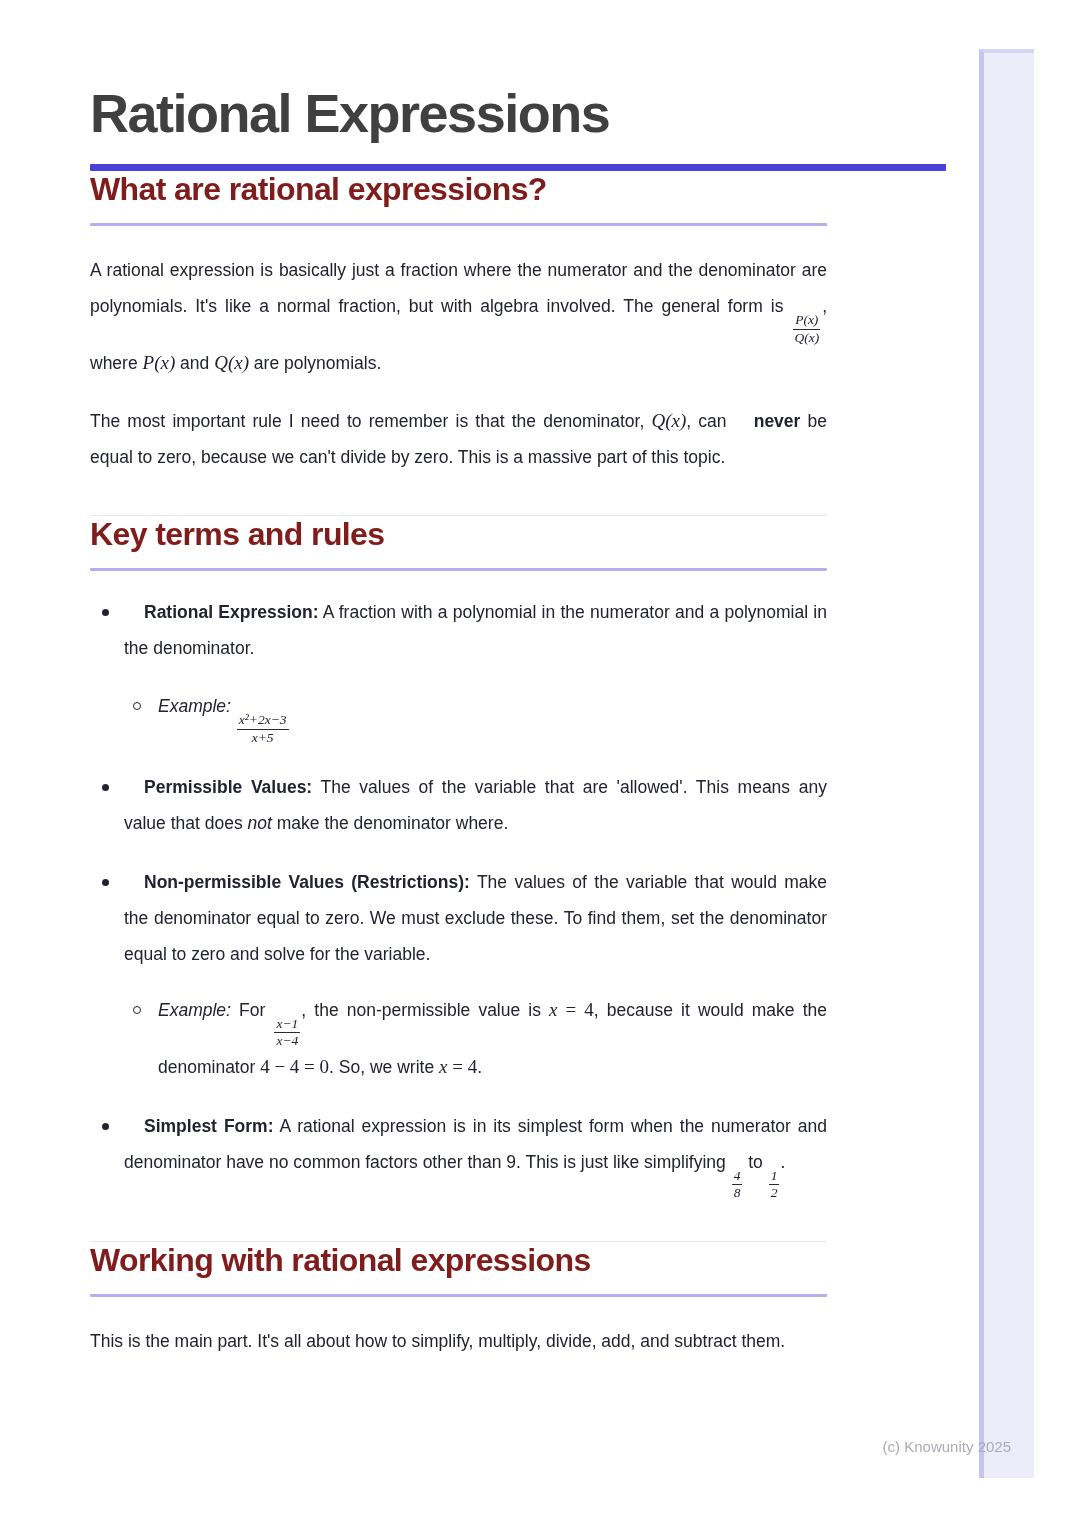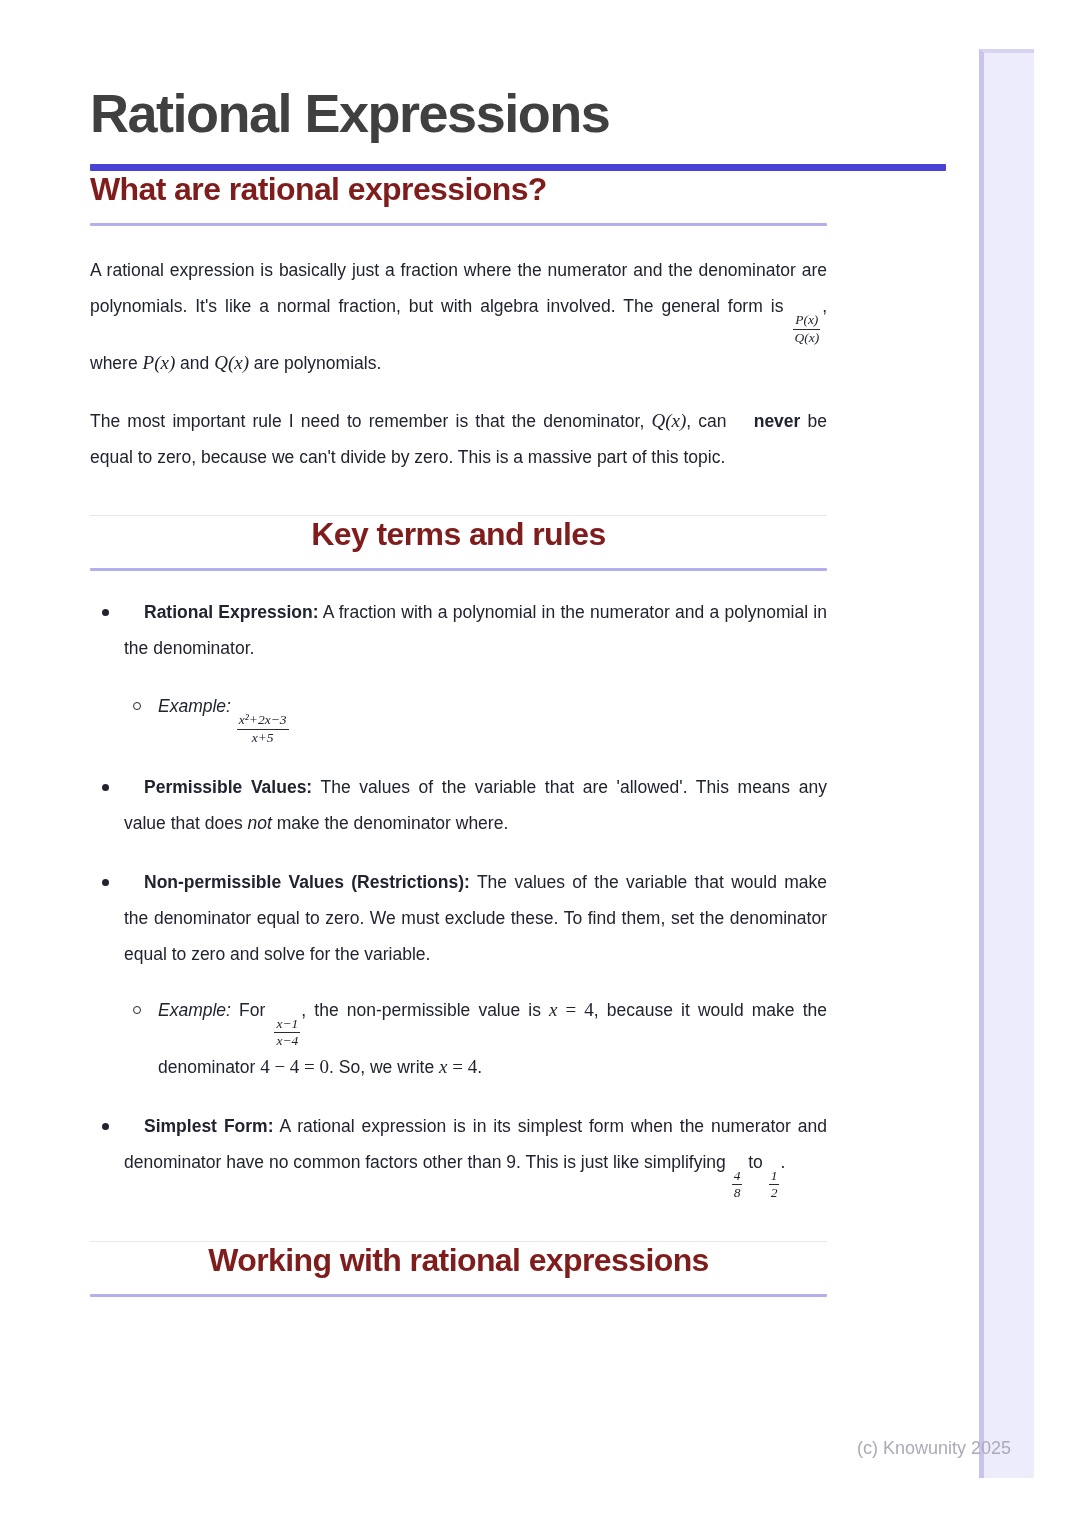"Key terms and rules" .mt-sec { text-align: center -> none }
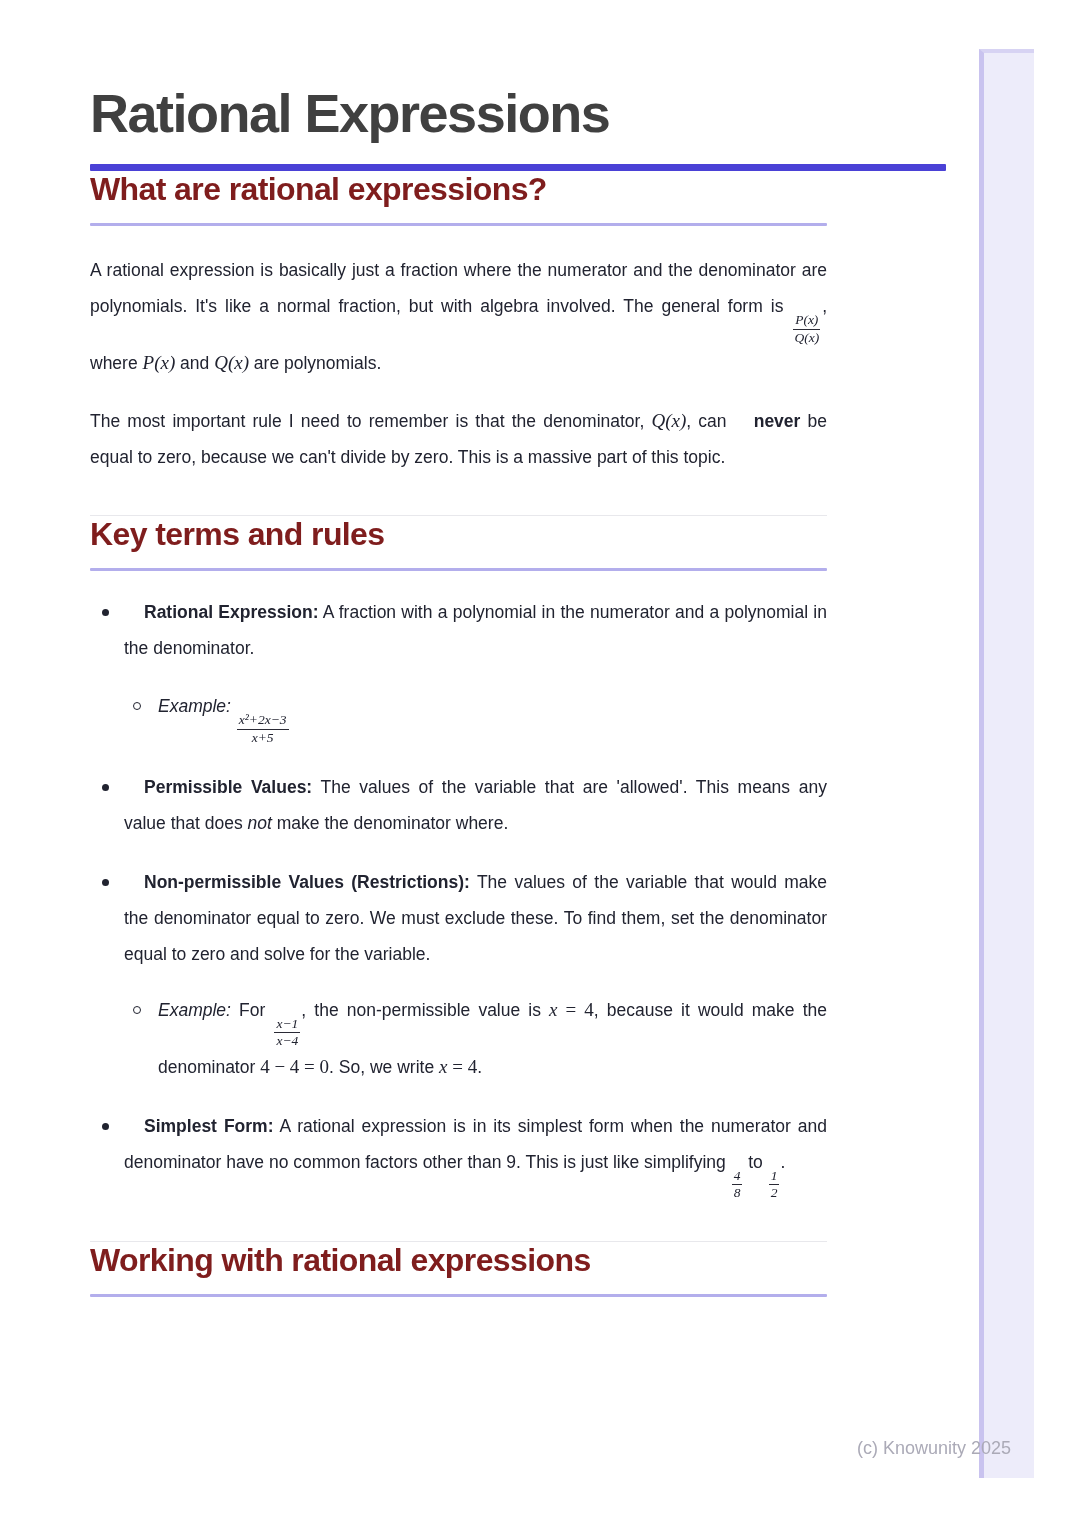"This is the main part." p.body-p { html: none -> <p>This is the main part. It's all about how to simplify, multiply, divide, add, and subtract them.</p> }
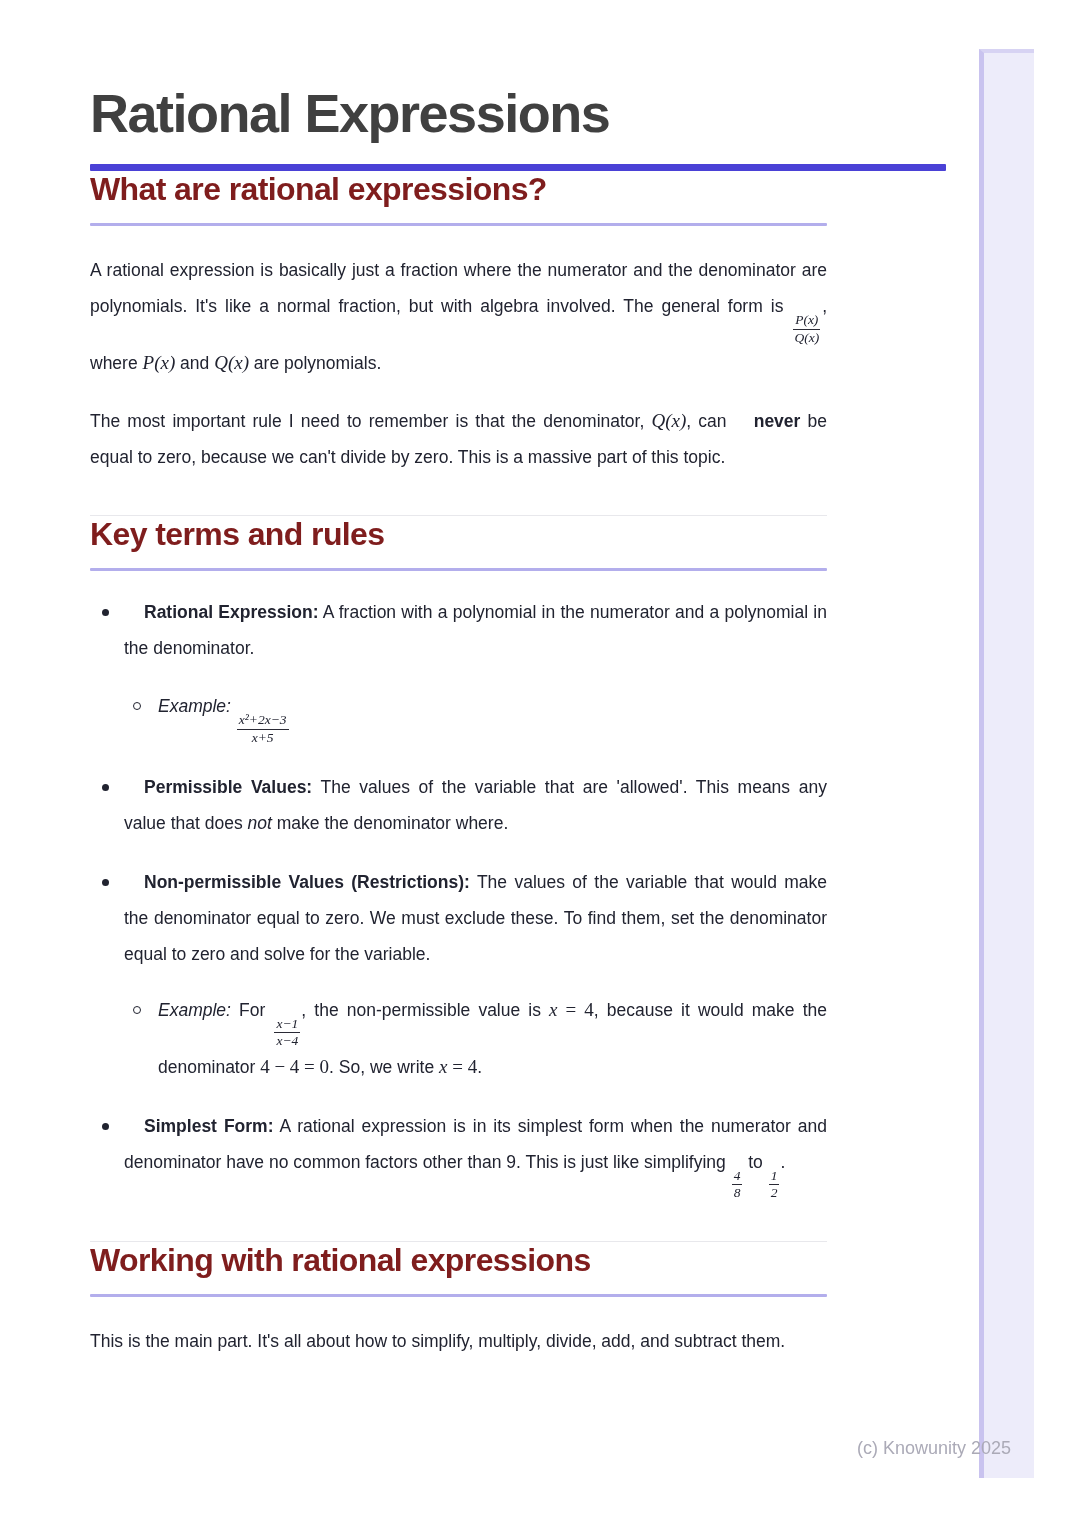"(c) Knowunity 2025" .watermark { font-size: 18px -> 15px }
